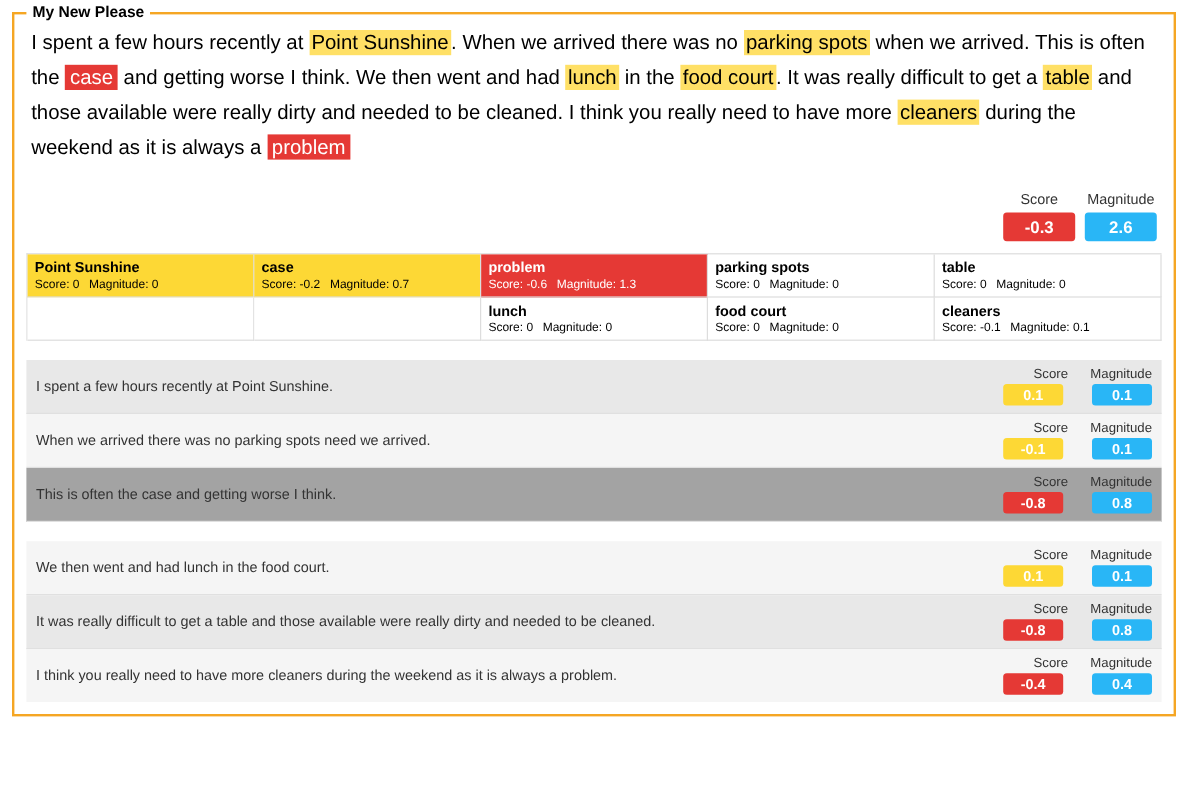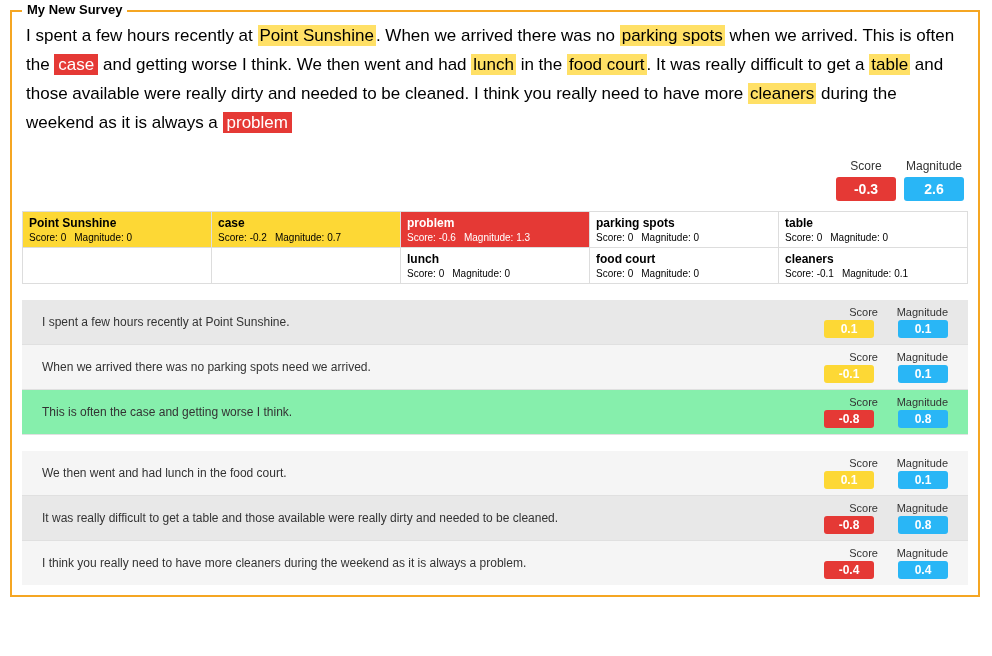"My New Survey" div.survey-title { text: Survey -> Please }
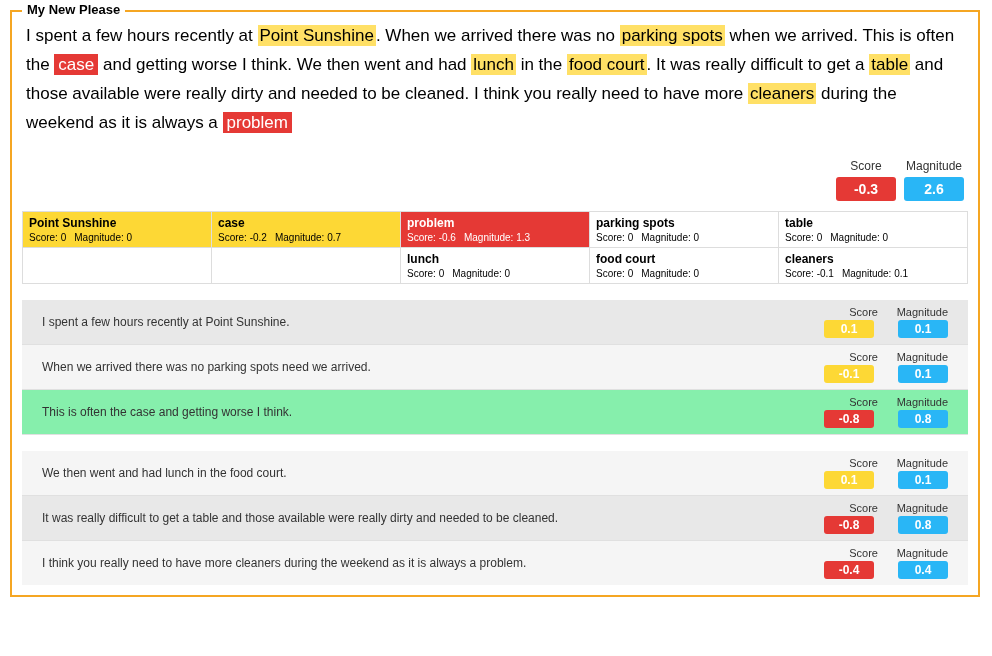"I spent a few hours recently at Point Sunshine." .sentence-row { padding: 6px 20px -> 6px 8px }
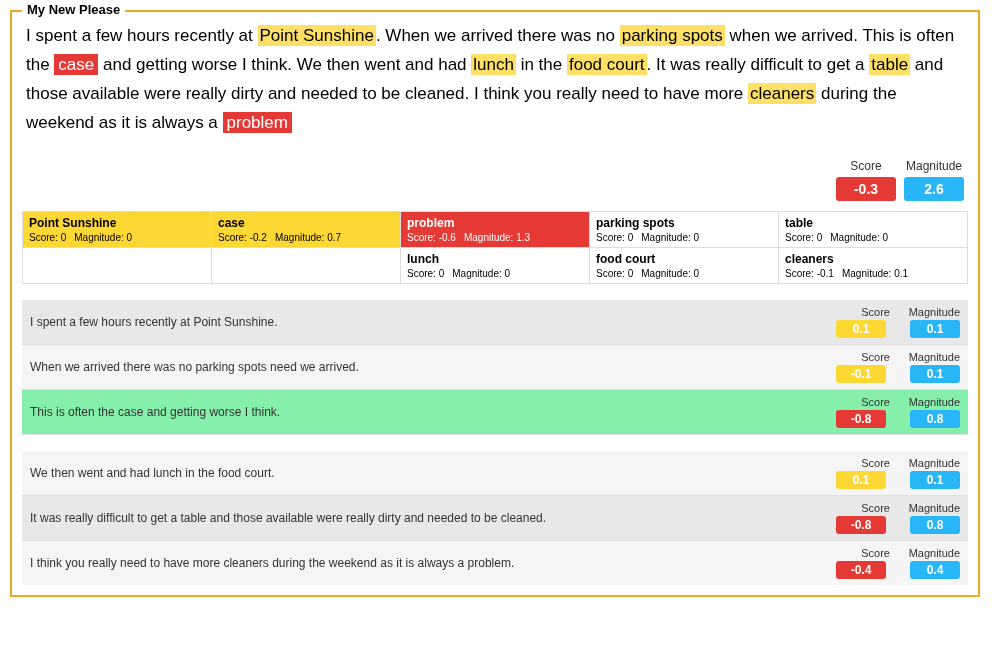"This is often the case" div.sentence-row { background: #86efac -> #a3a3a3 }
